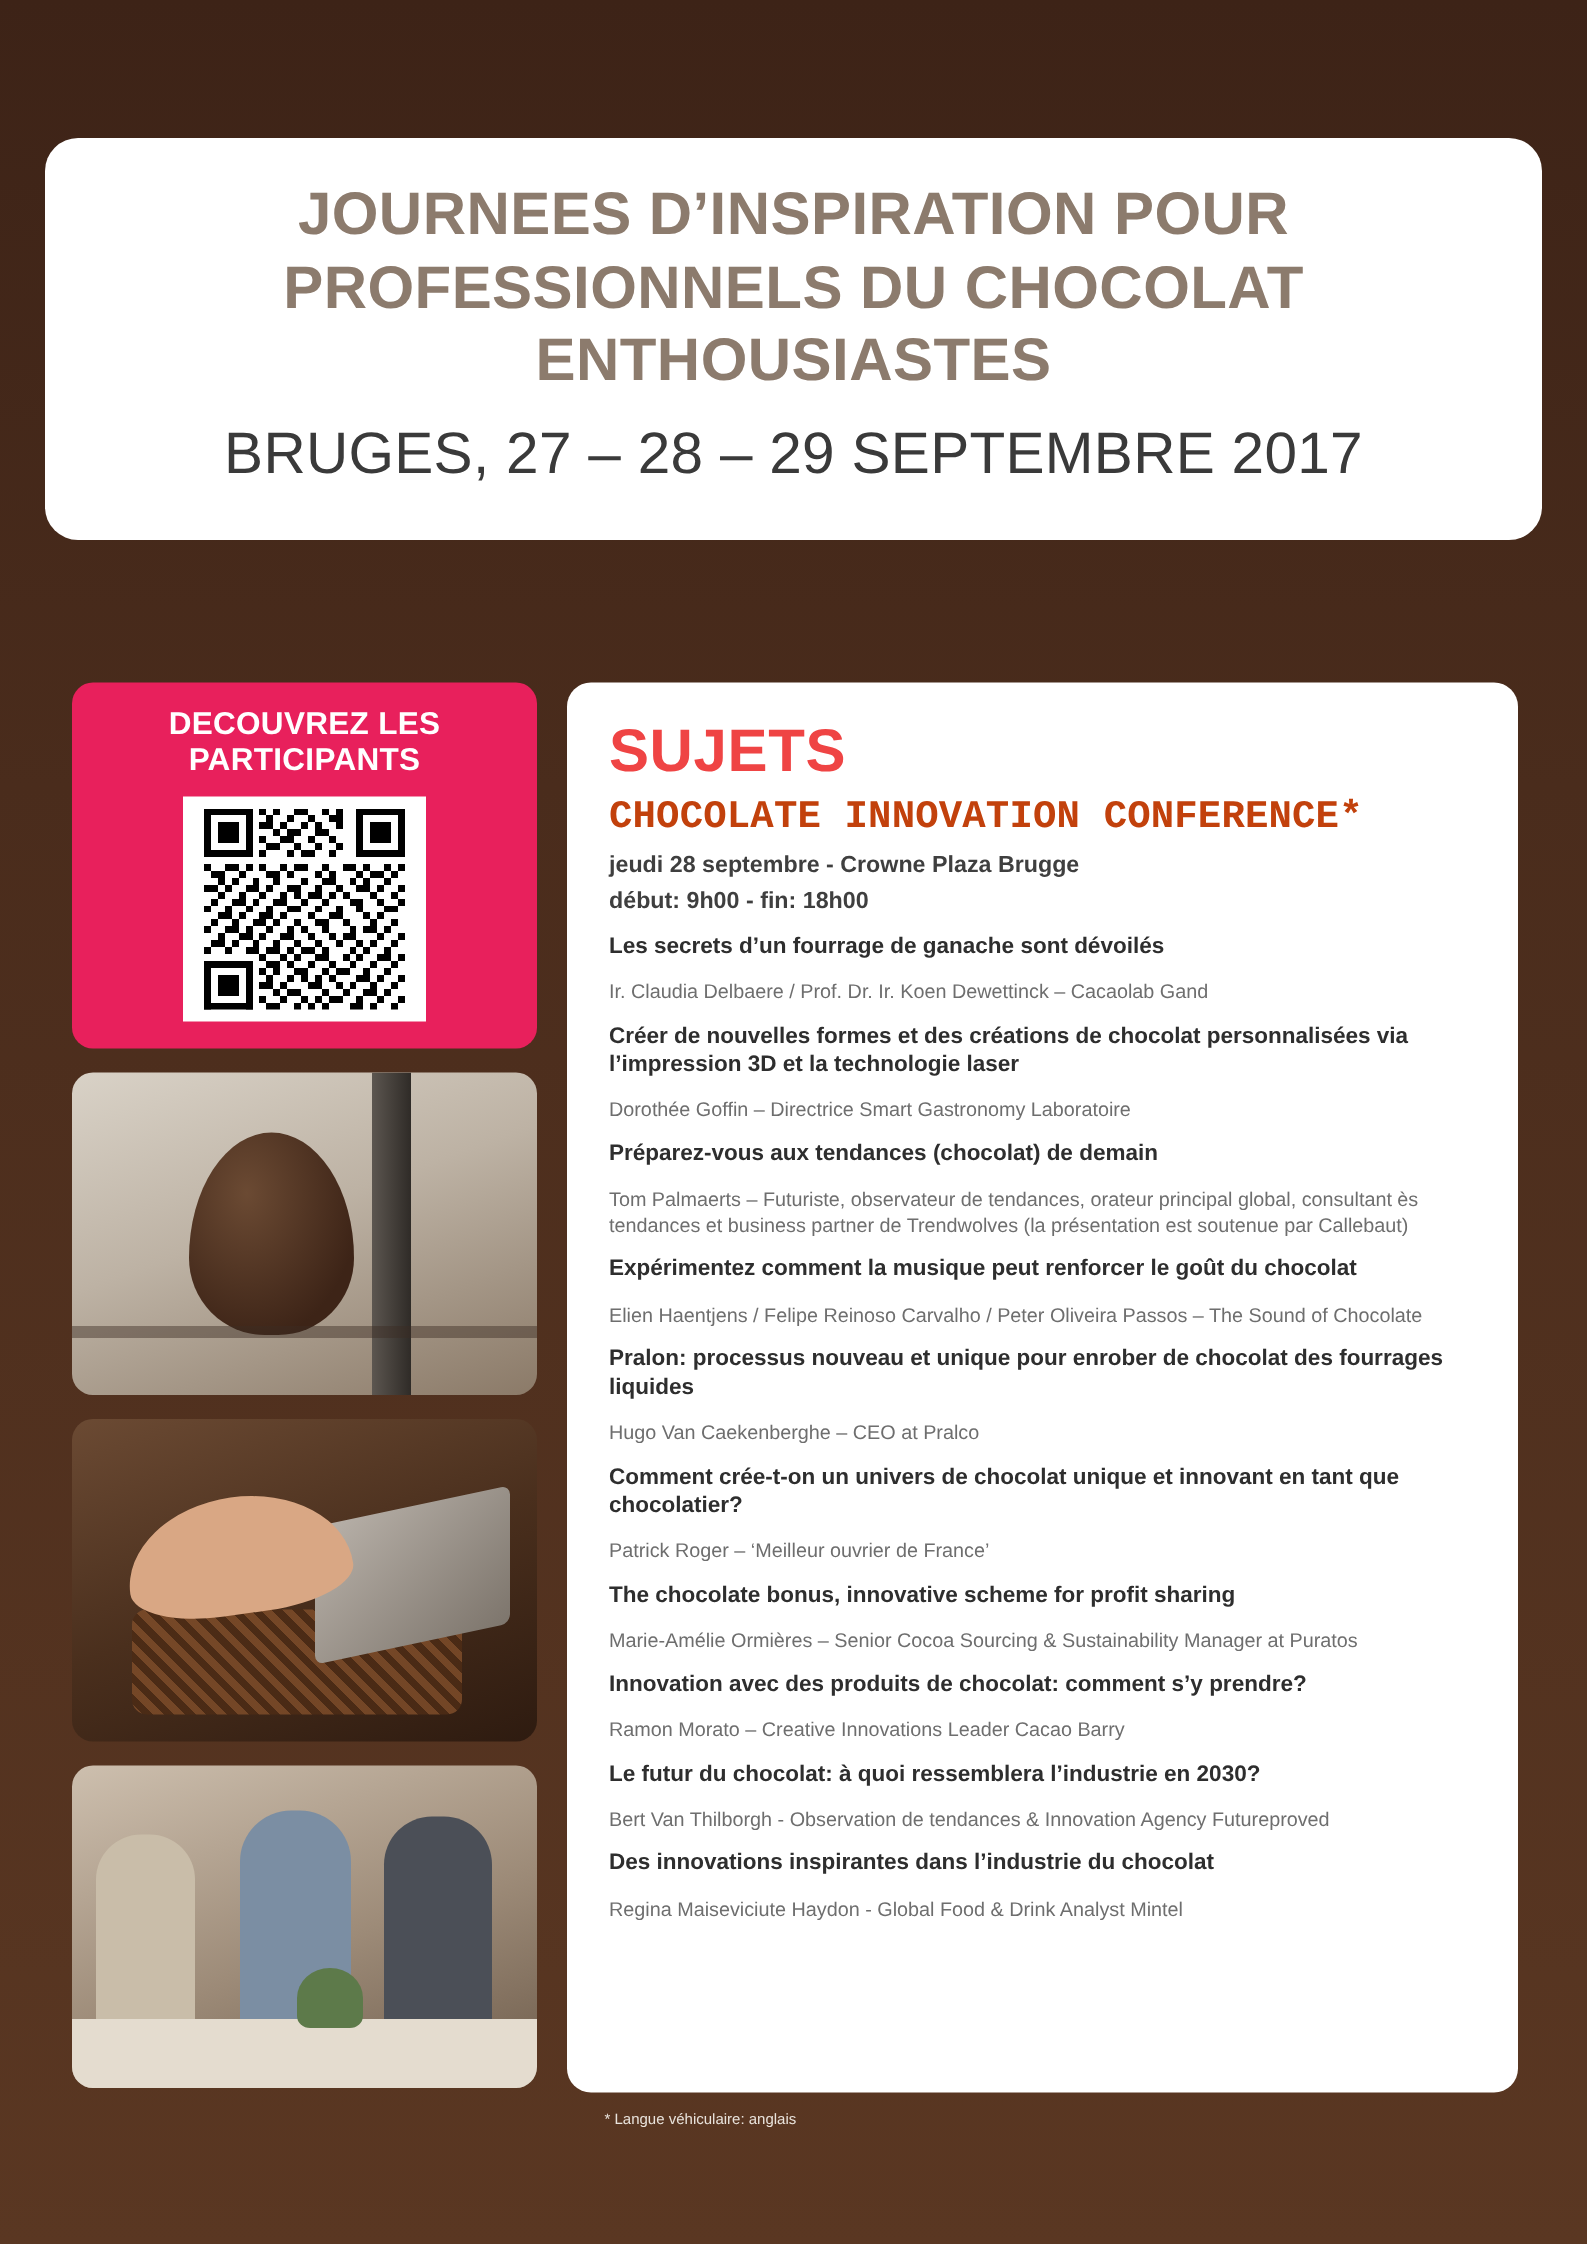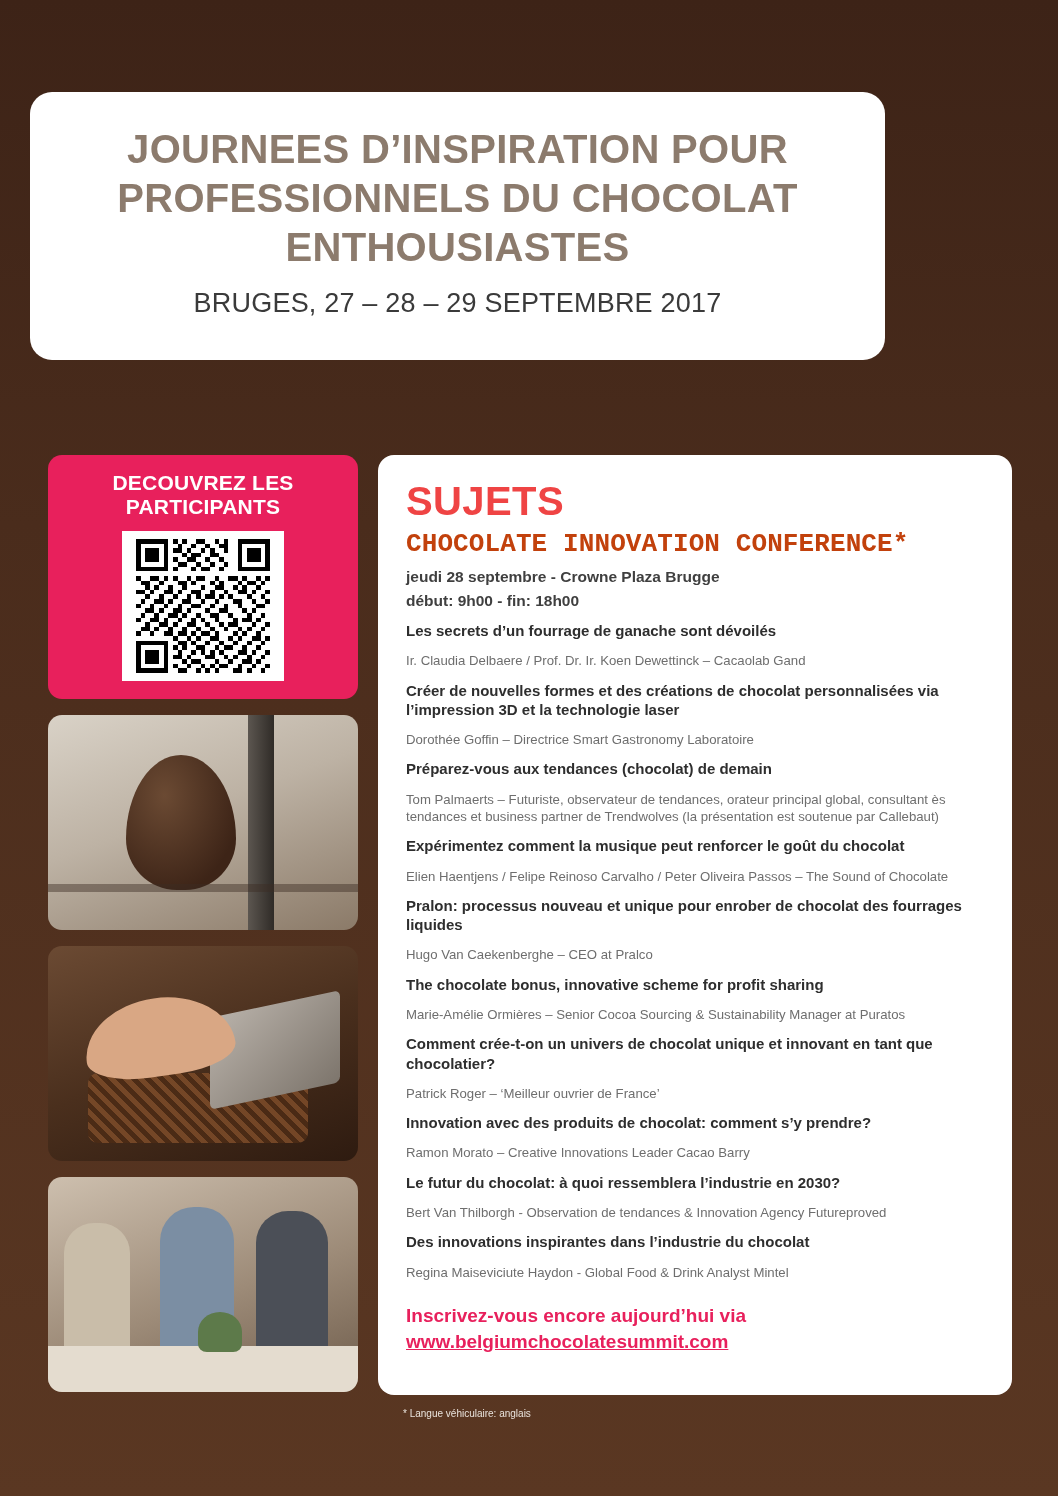"JOURNEES D’INSPIRATION POUR" .header-card { width: 855px -> 998px }
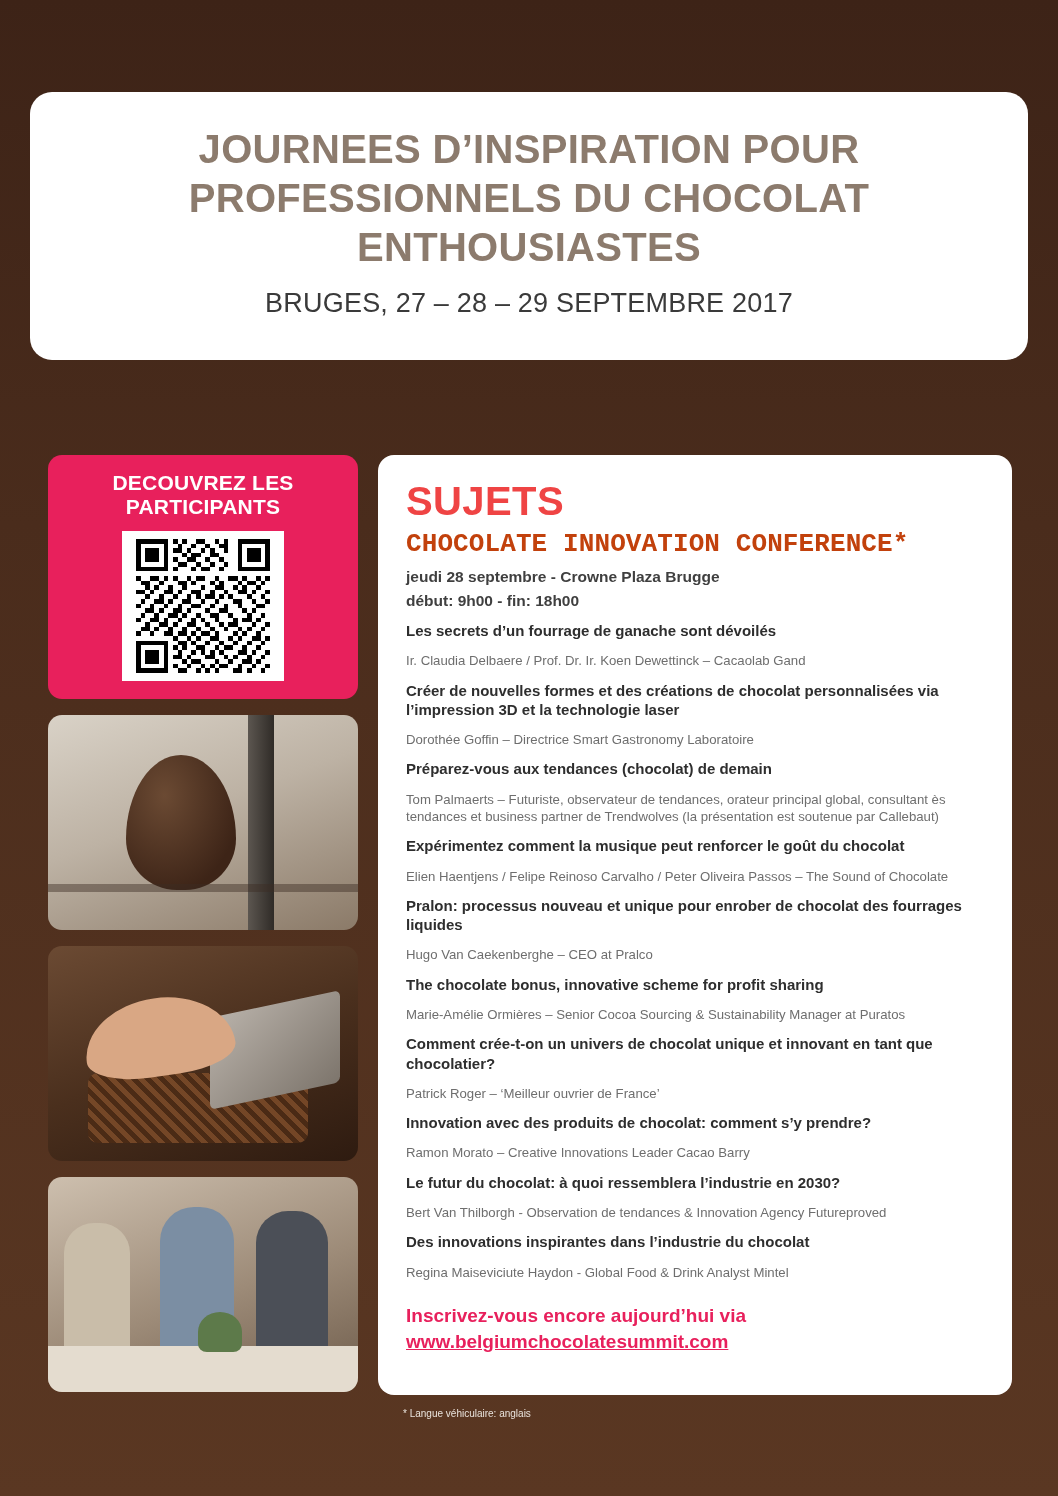"BRUGES, 27 – 28 –" .header-dates { font-size: 27px -> 39px }
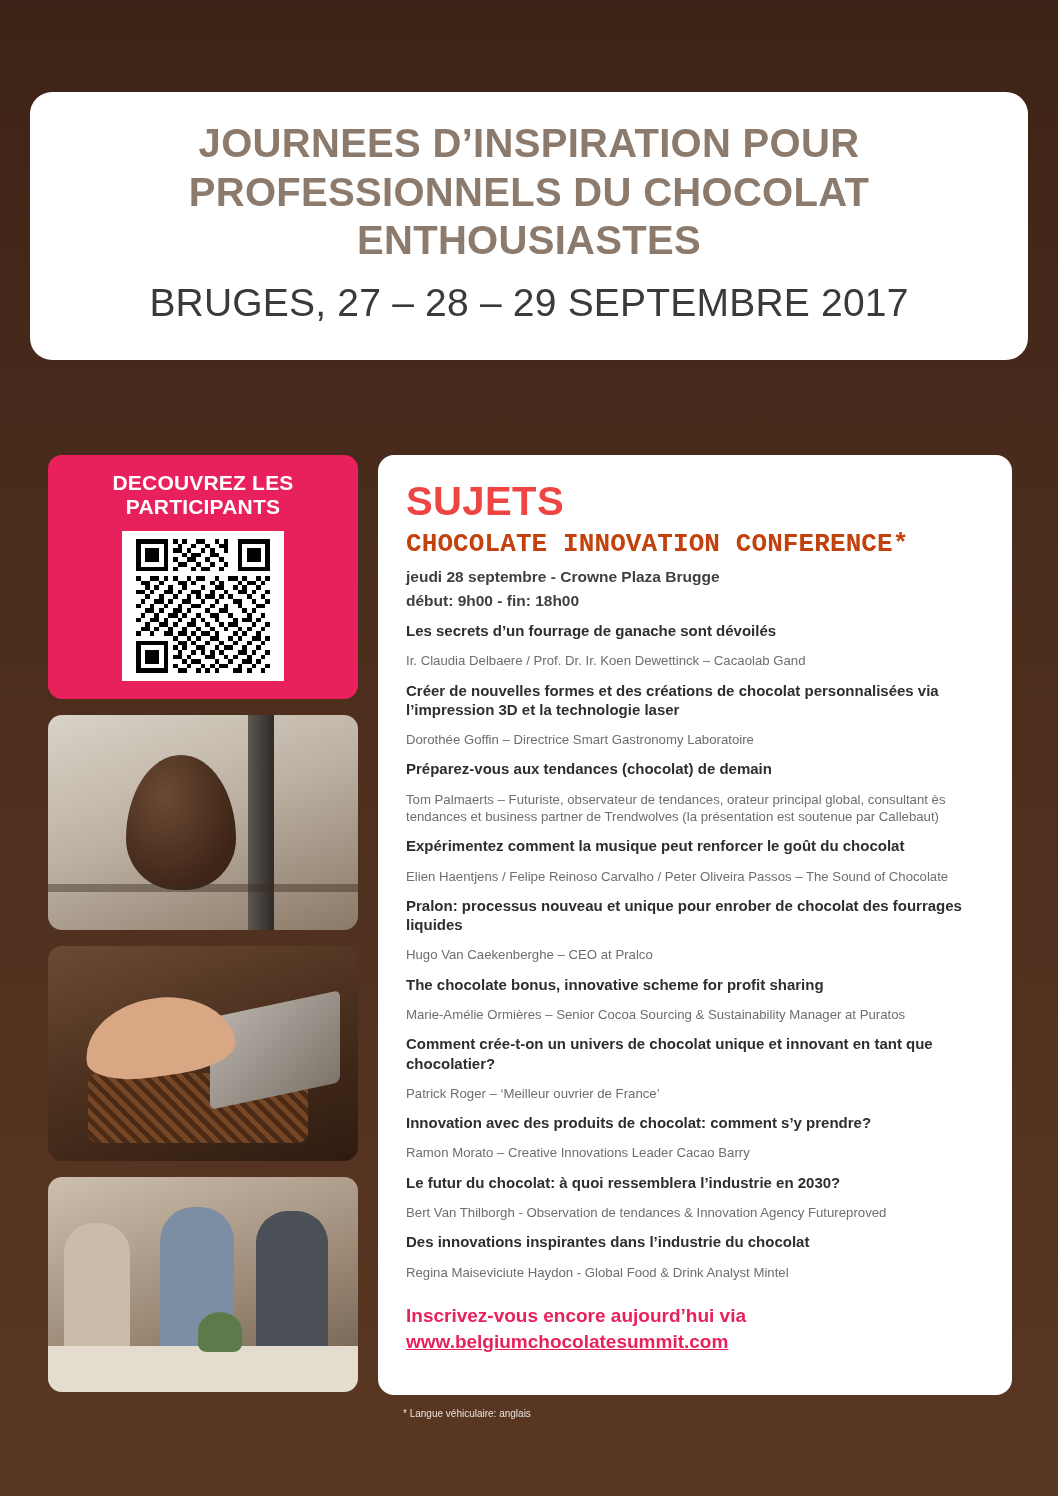"The chocolate bonus, innovative scheme" div.topic { order: before "Comment crée-t-on un univers de" -> after "Comment crée-t-on un univers de" }
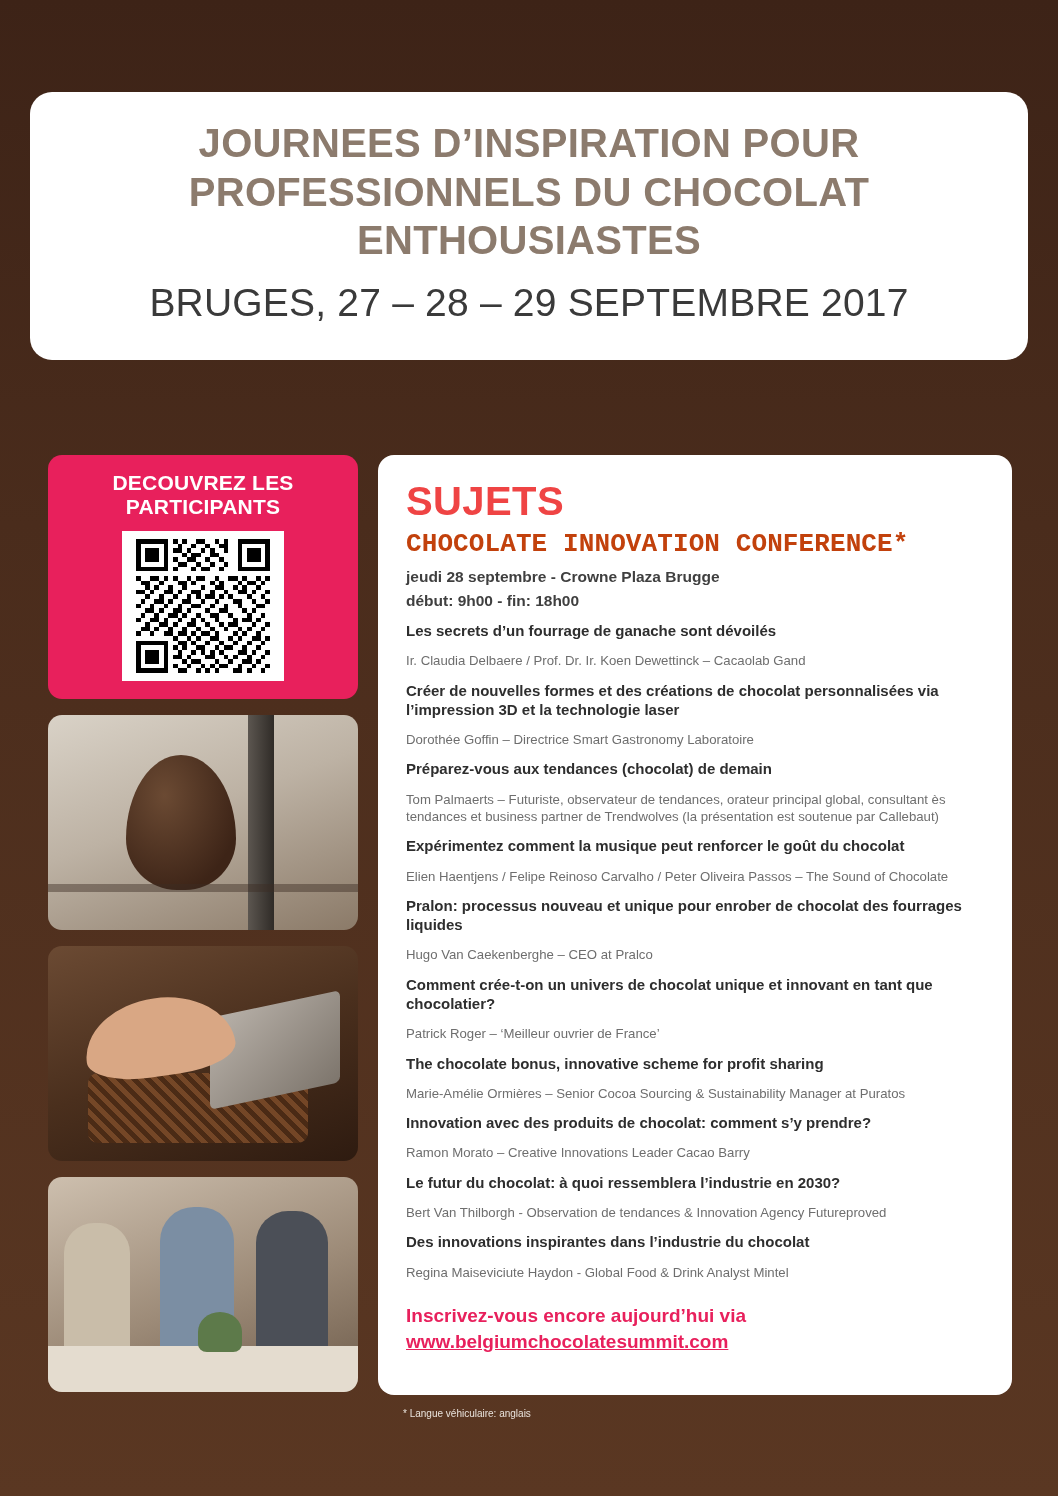"Inscrivez-vous encore aujourd’hui via" div.cta { html: <div> <div>Inscrivez-vous encore aujourd’hui via</div> <a>www.belgiumchocolatesummit.com</a> </div> -> none }
